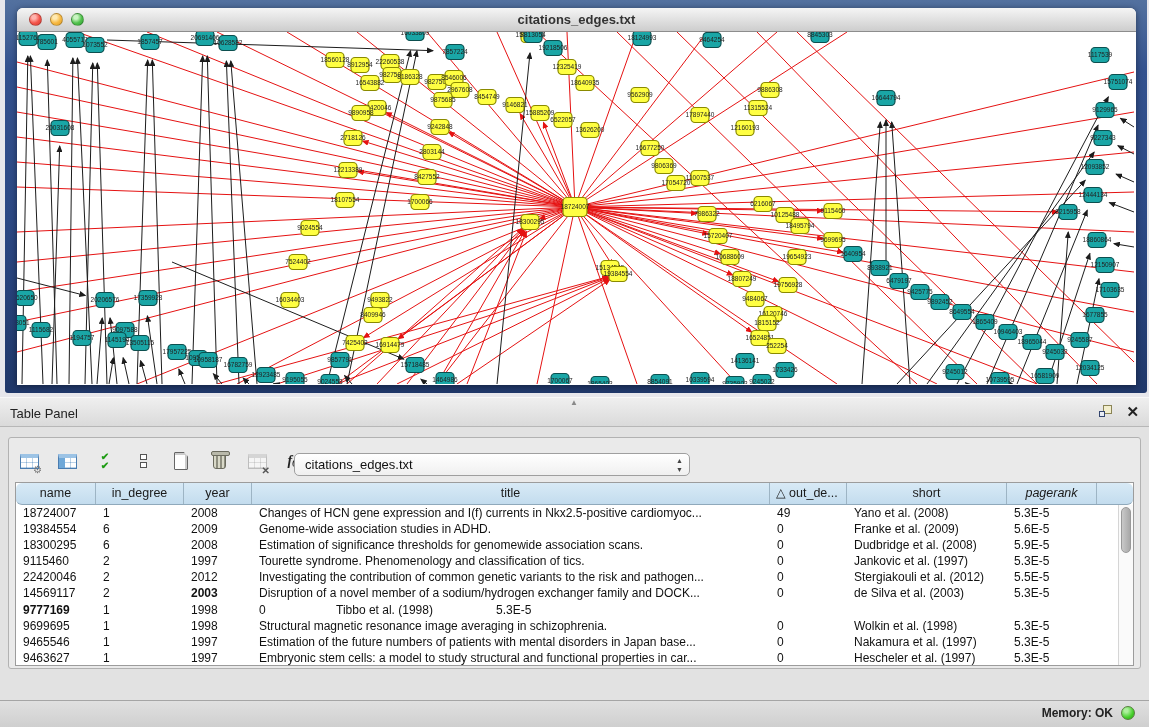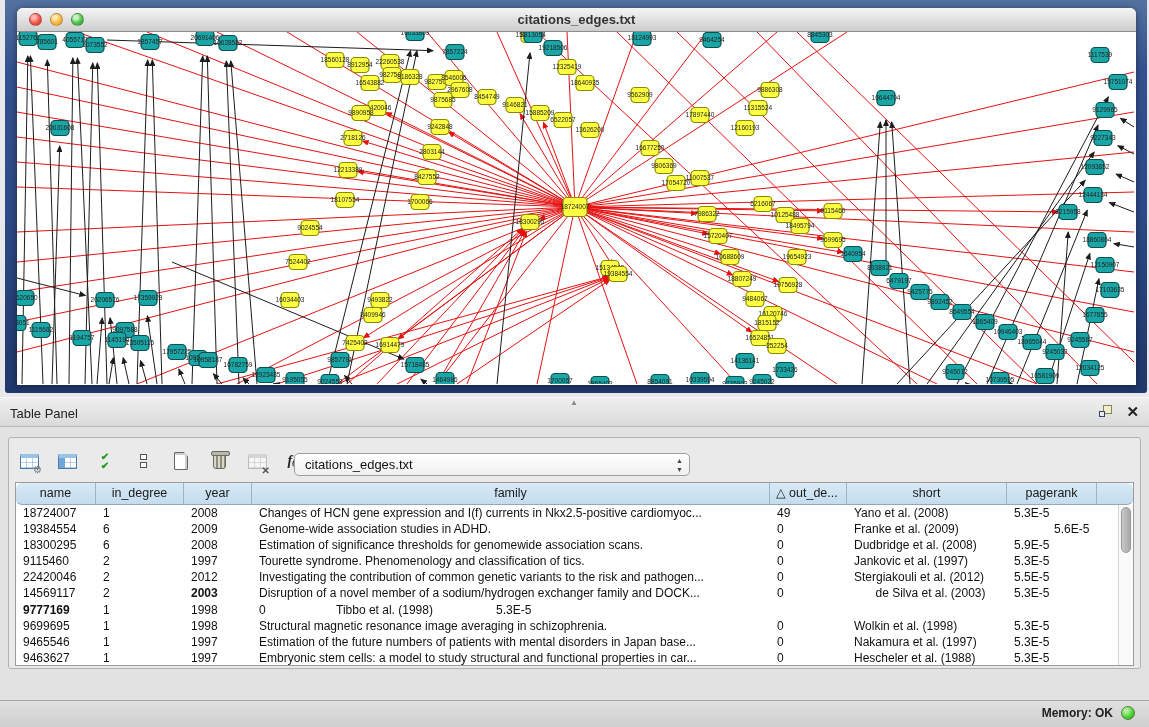"family" div.hcell { text: family -> title }
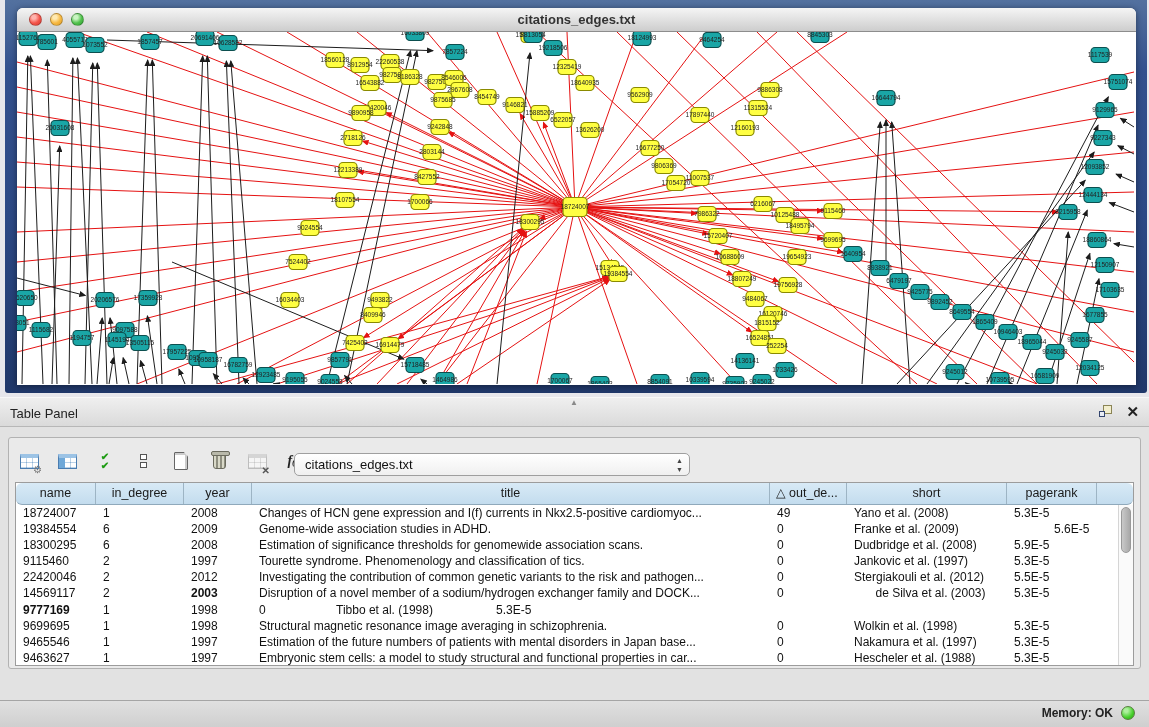"pagerank" div.hcell { font-style: none -> italic }
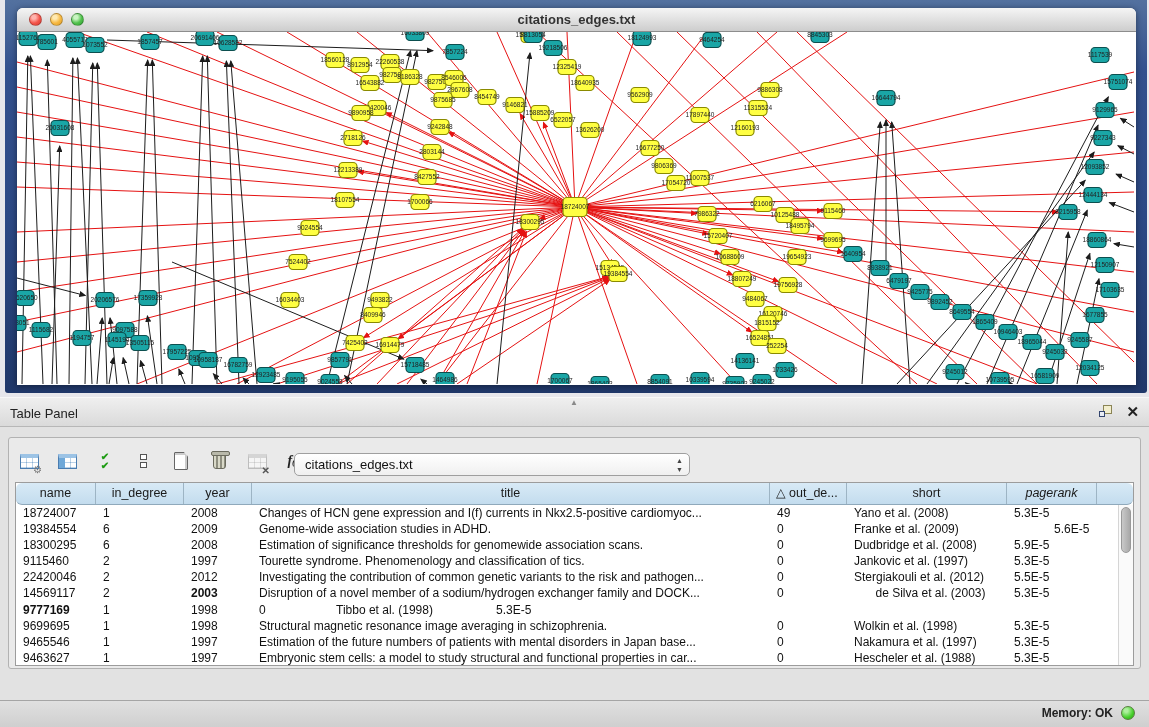"5.6E-5" div.tcell { margin-left: 40px -> none }
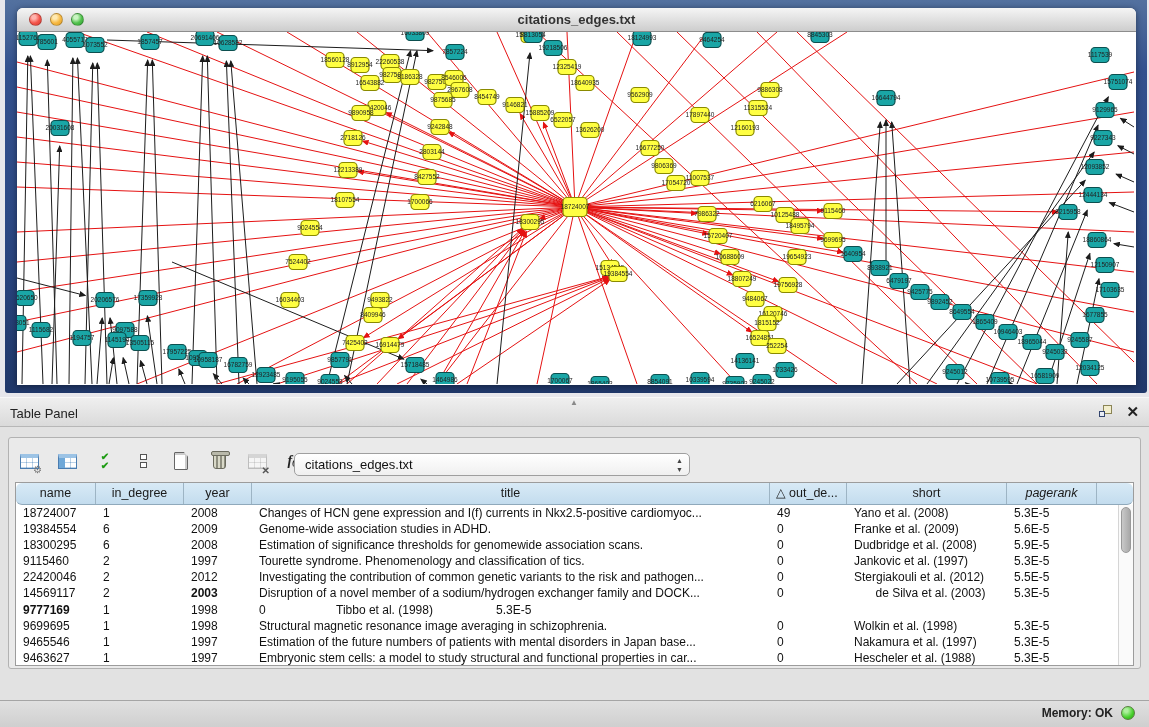"de Silva et al. (2003)" div.tcell { text-align: center -> none }
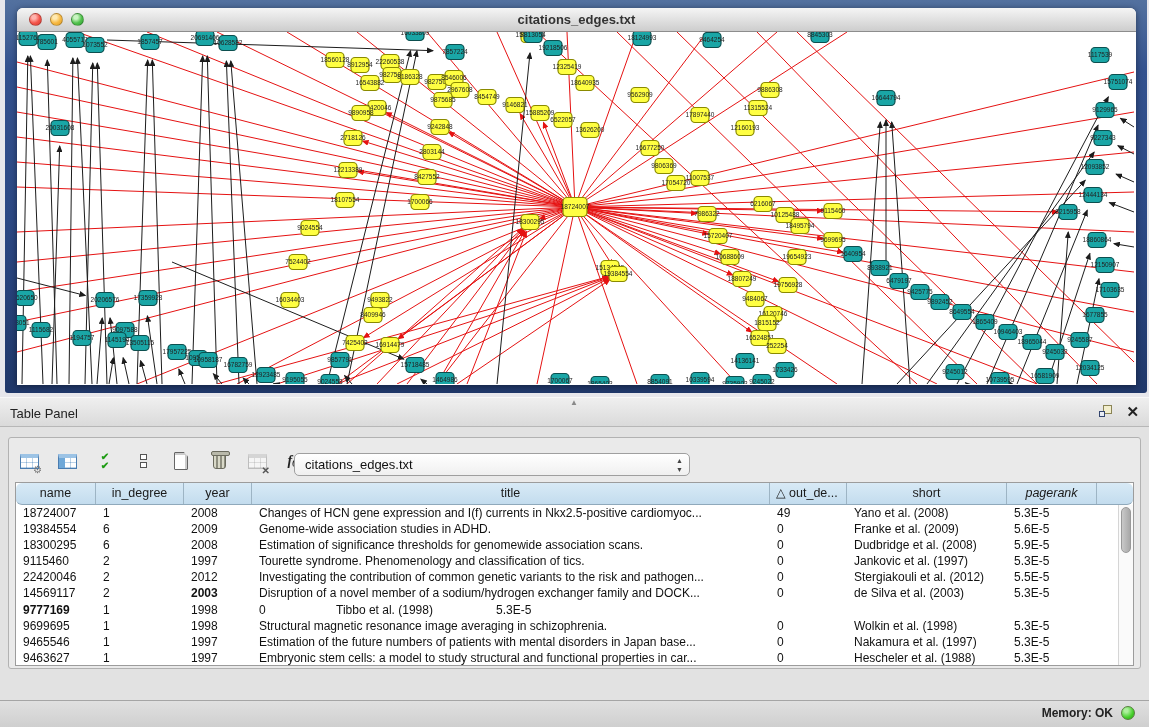"Hescheler et al. (1988)" div.tcell { text: 1988 -> 1997 }
